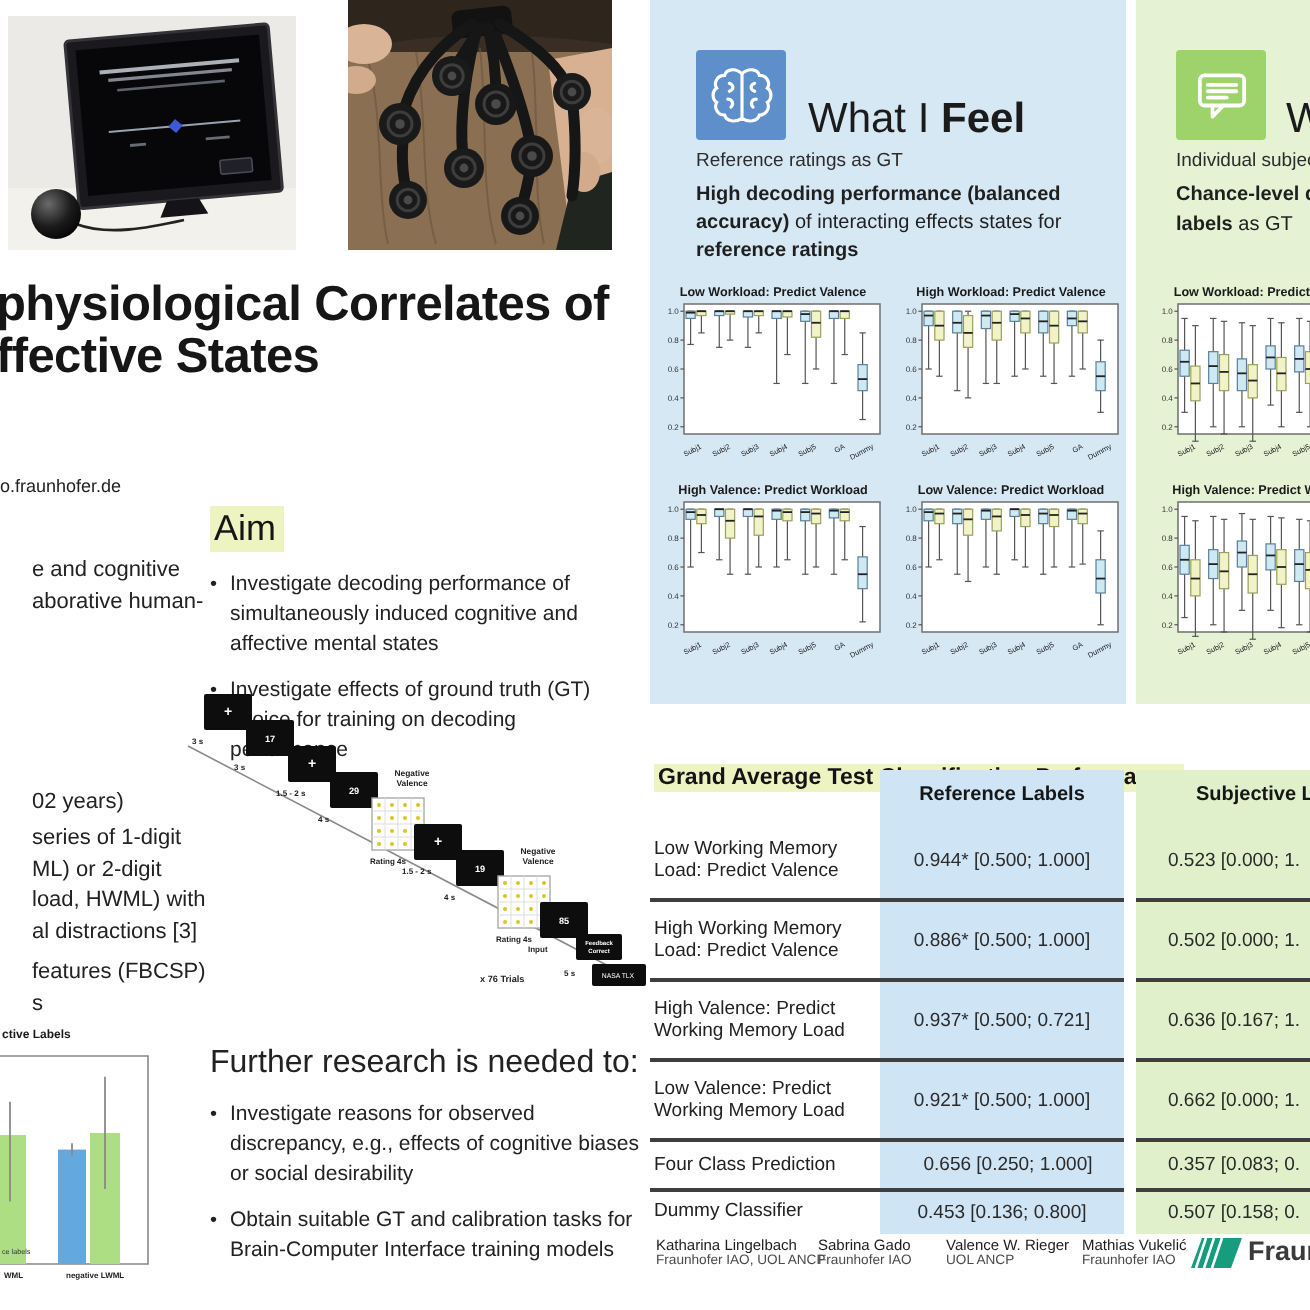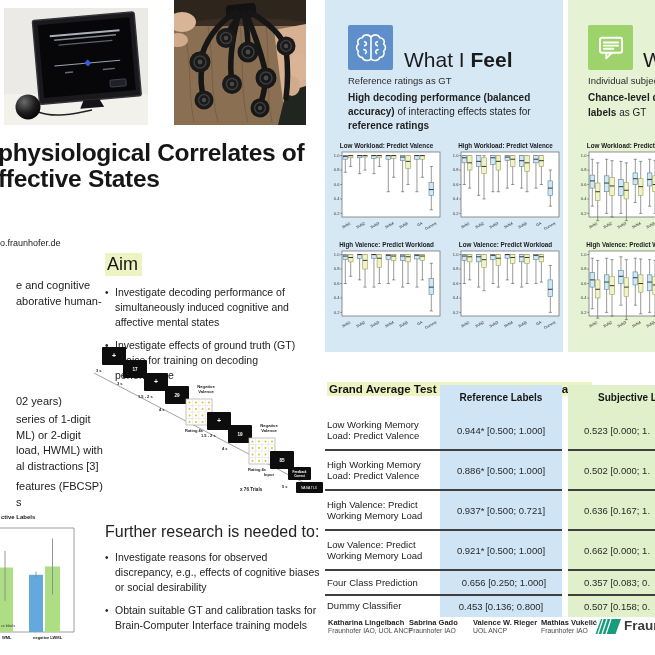"Katharina Lingelbach" .author-name { font-weight: 700 -> 400 }
